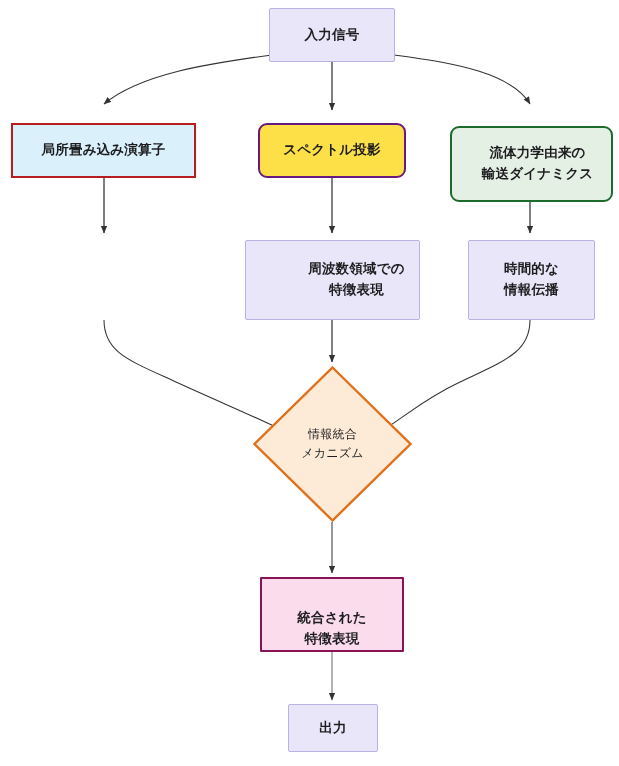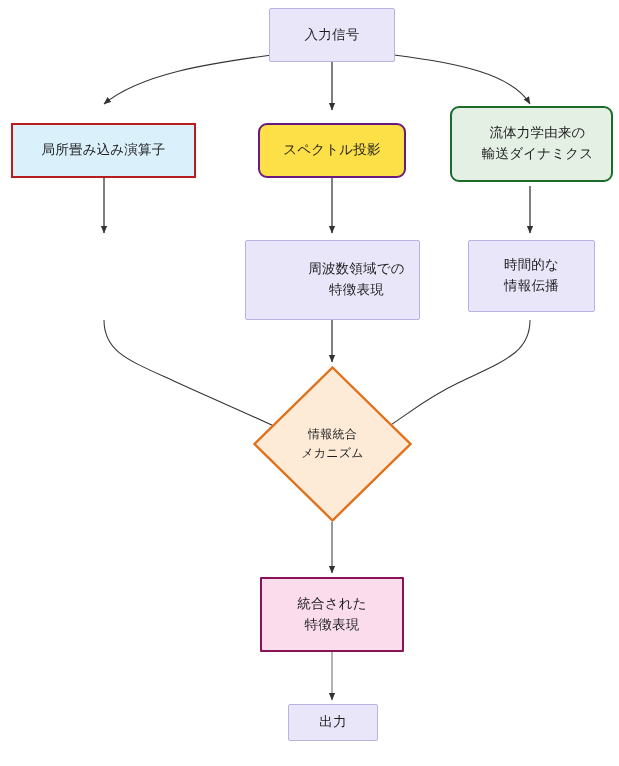"入力信号" .node .label { font-weight: none -> bold }
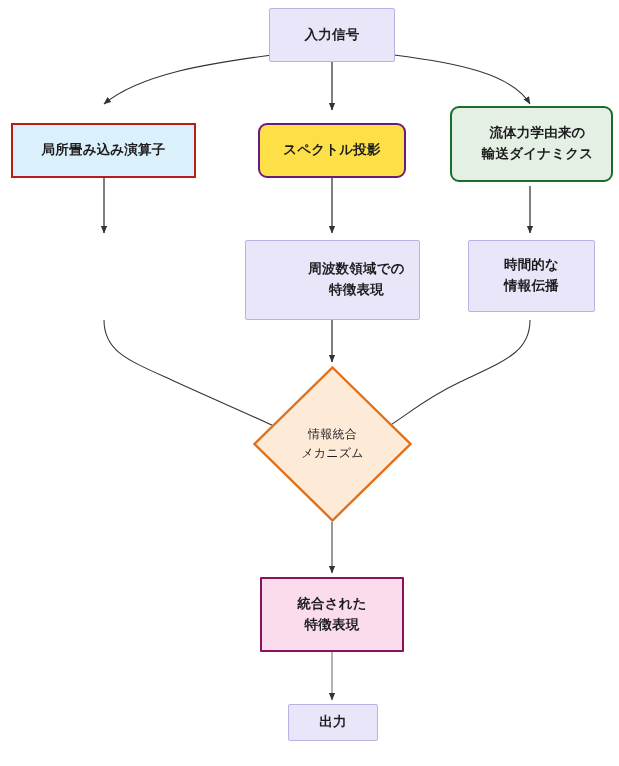"流体力学由来の" div.node { top: 106px -> 126px }
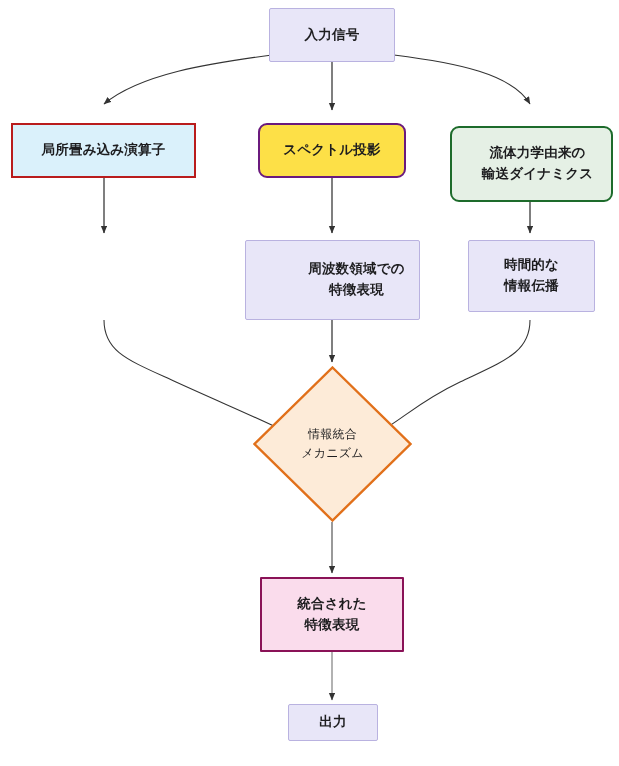"時間的な" div.node { height: 72px -> 80px }
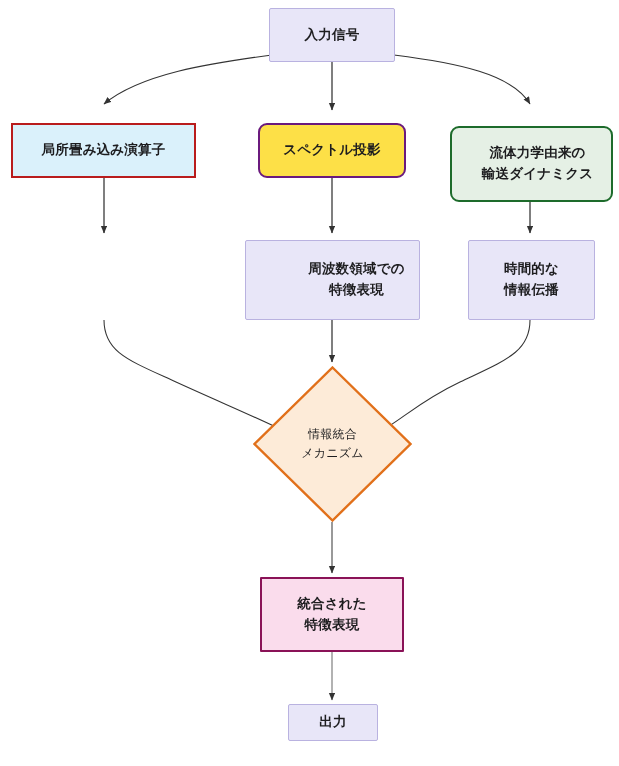"統合された" .n-pink { align-items: none -> flex-end }
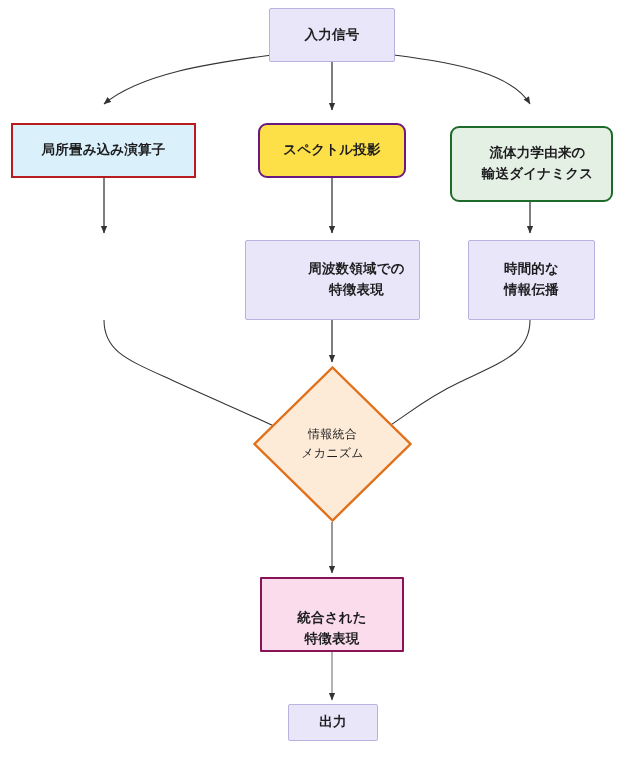"出力" div.node { height: 37px -> 48px }
